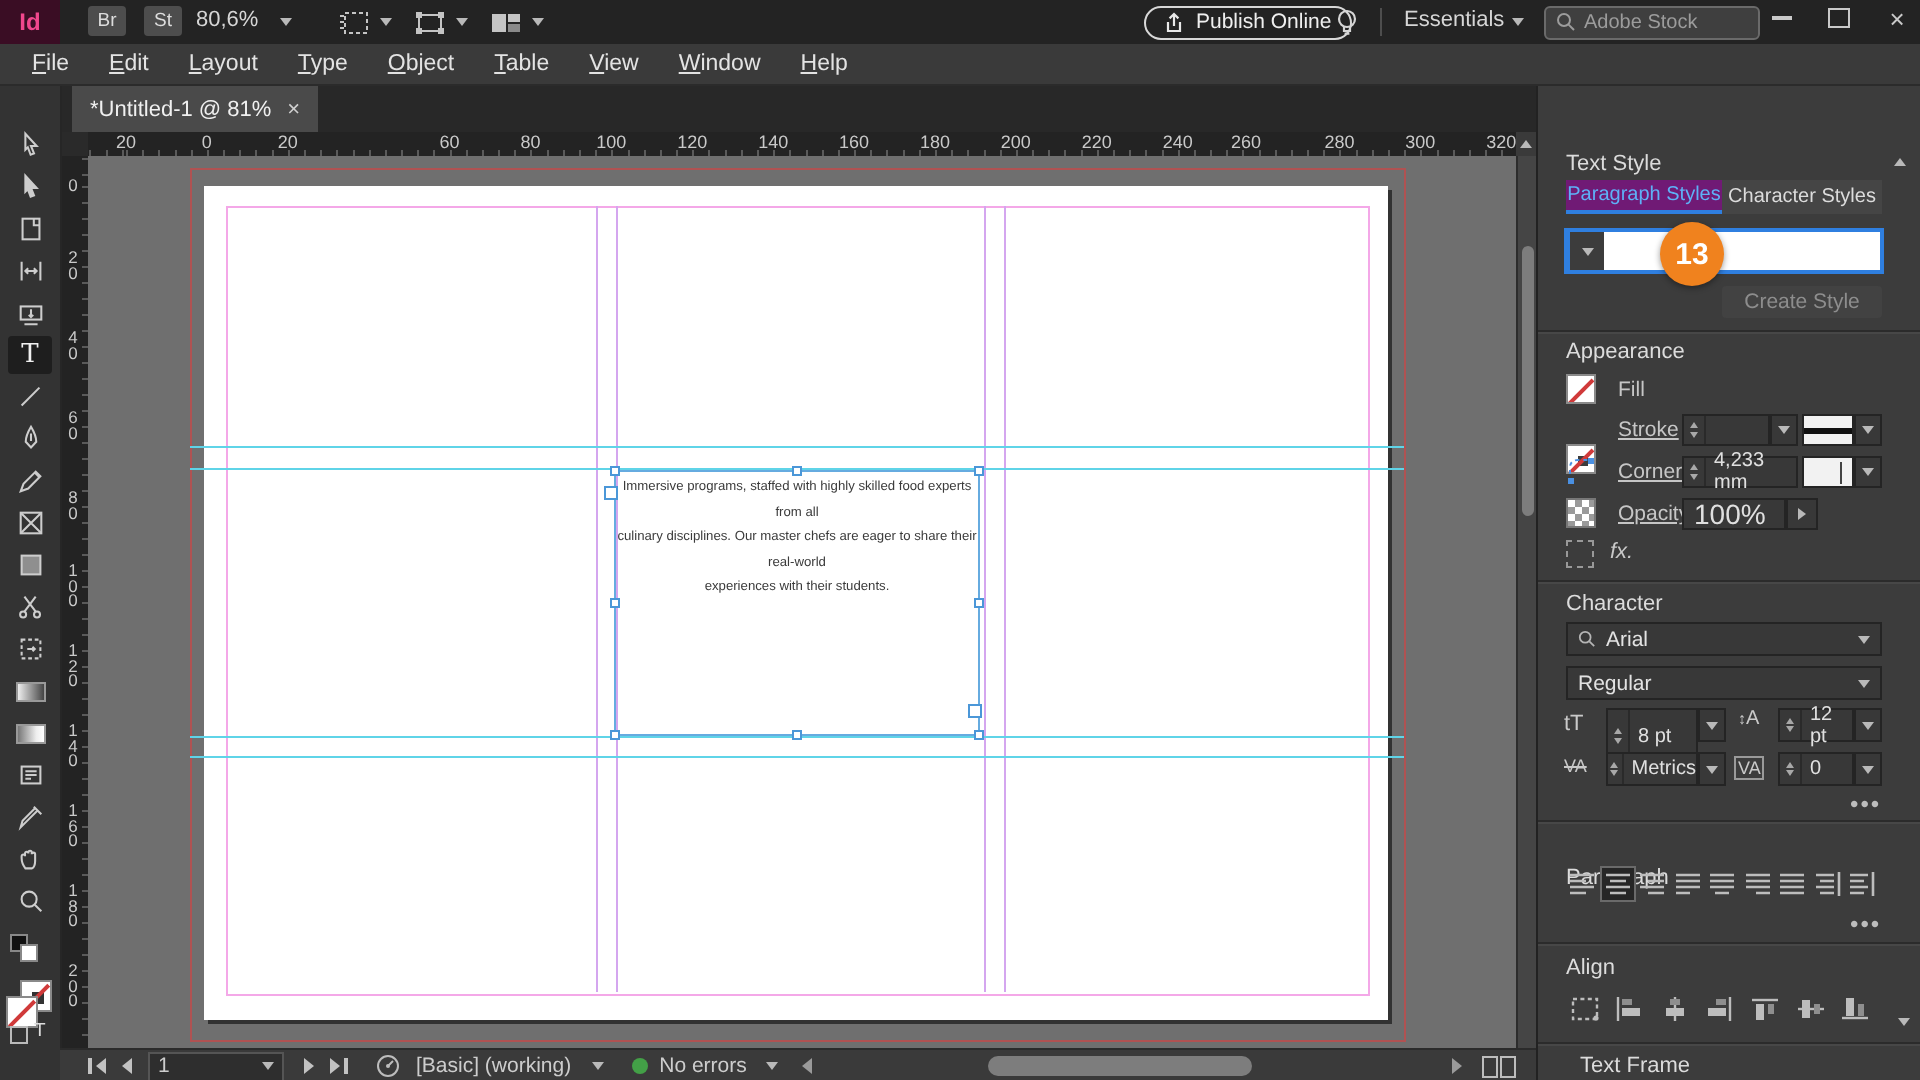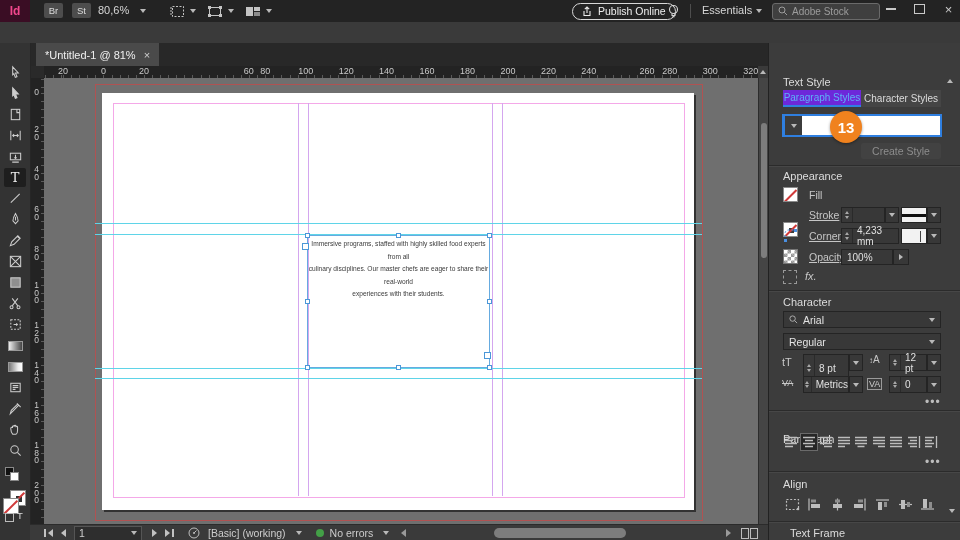"File" div.r { html: none -> <div> <span>File</span> <span>Edit</span> <span>Layout</span> <span>Type</span> <span>Object</span> <span>Table</span> <span>View</span> <span>Window</span> <span>Help</span> </div> }
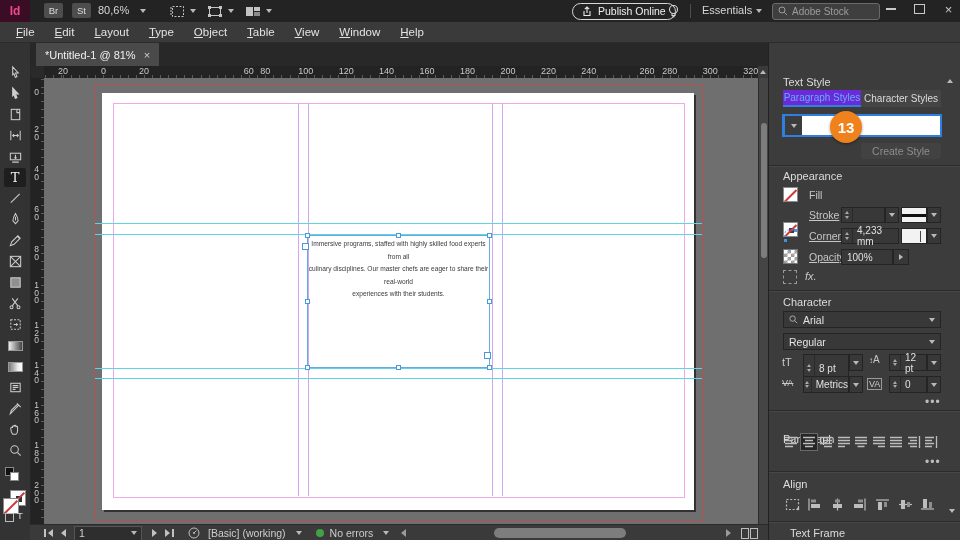"60" span.hrl { margin-left: 24px -> none }
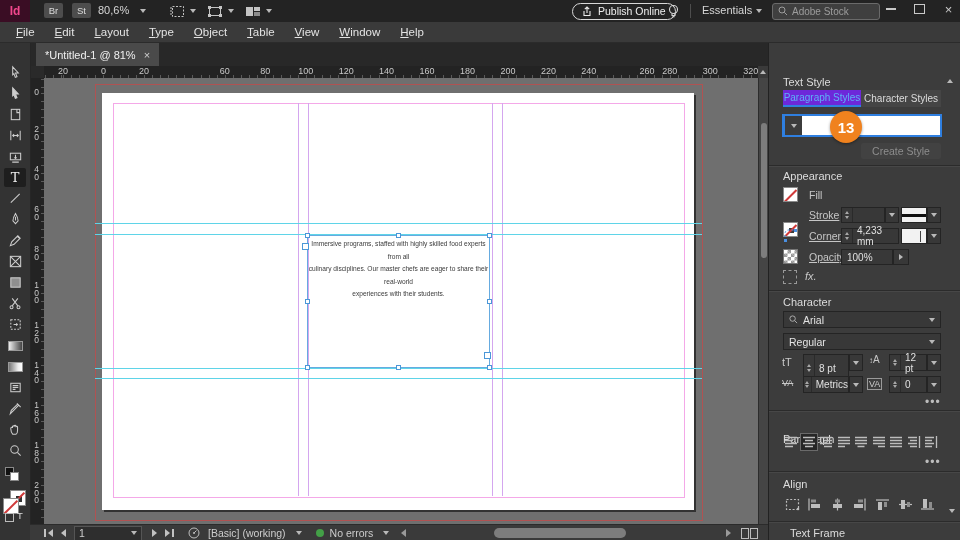"260" span.hrl { left: 603px -> 579px }
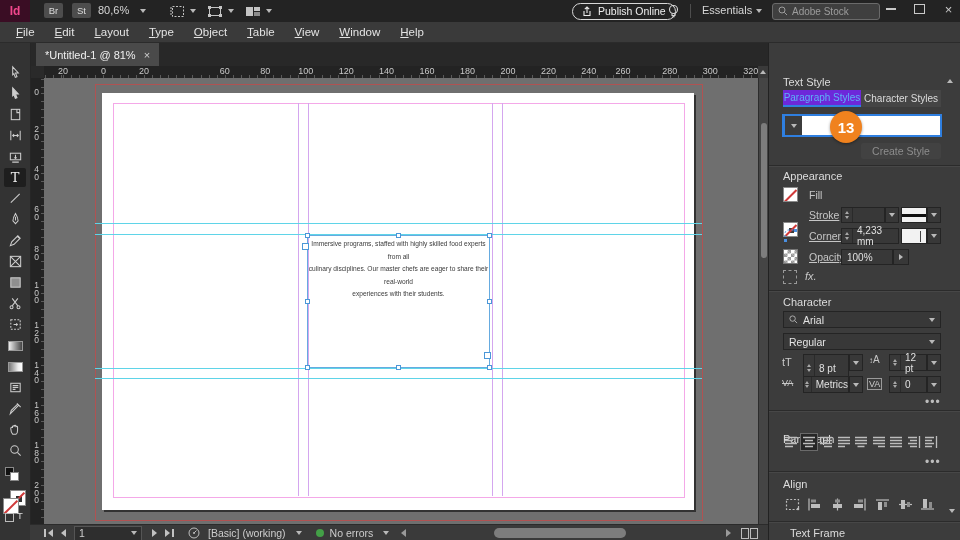"Paragraph Styles" div.r { background: #6d28d9 -> #701a75 }
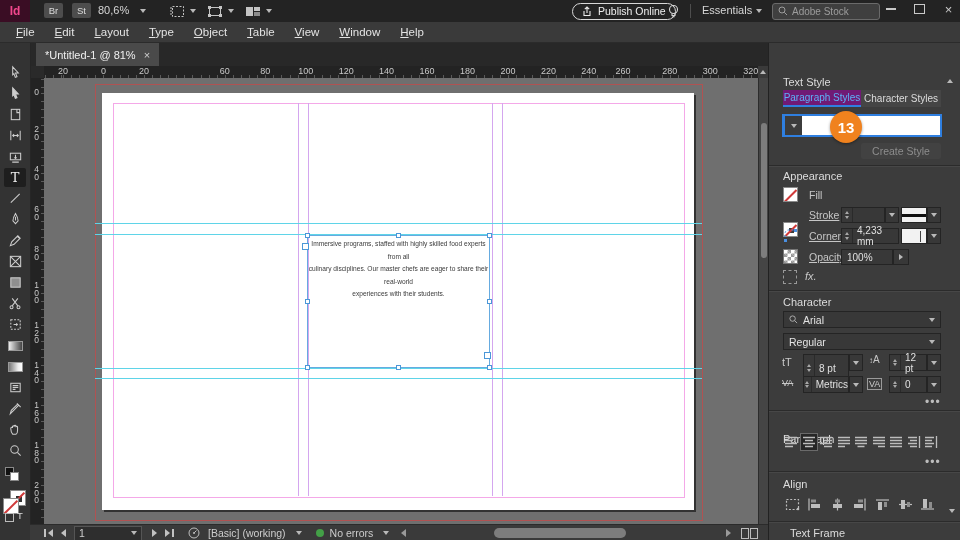"100%" div.r { font-size: 10px -> 14px }
